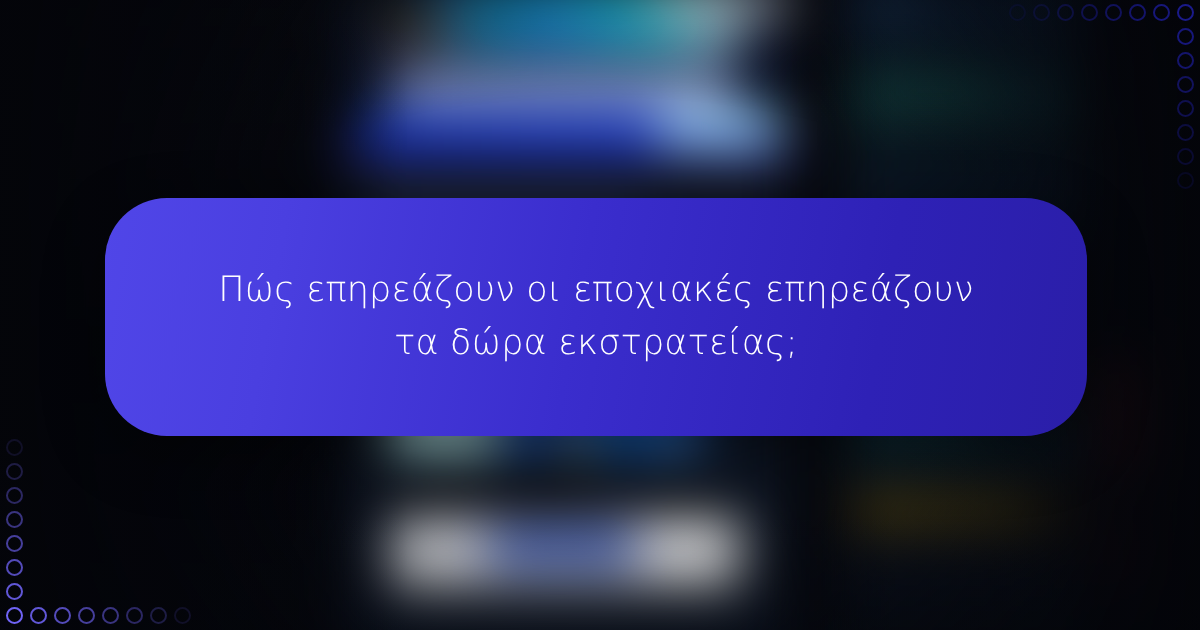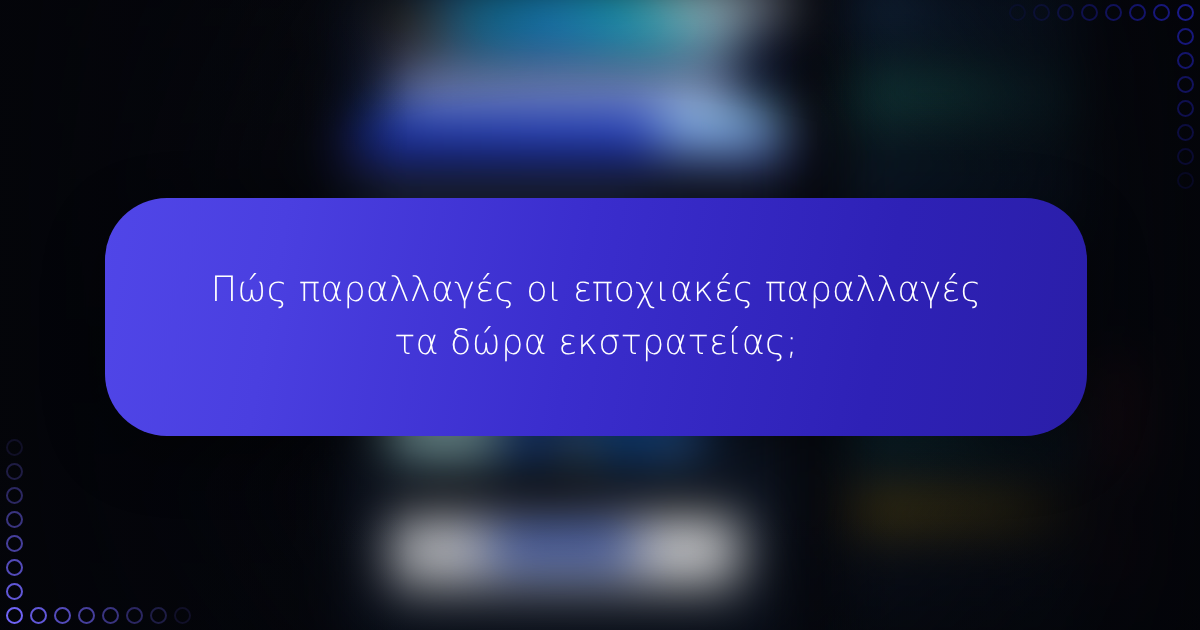"Πώς παραλλαγές οι εποχιακές παραλλαγές" div { text: παραλλαγές οι εποχιακές παραλλαγές -> επηρεάζουν οι εποχιακές επηρεάζουν }
